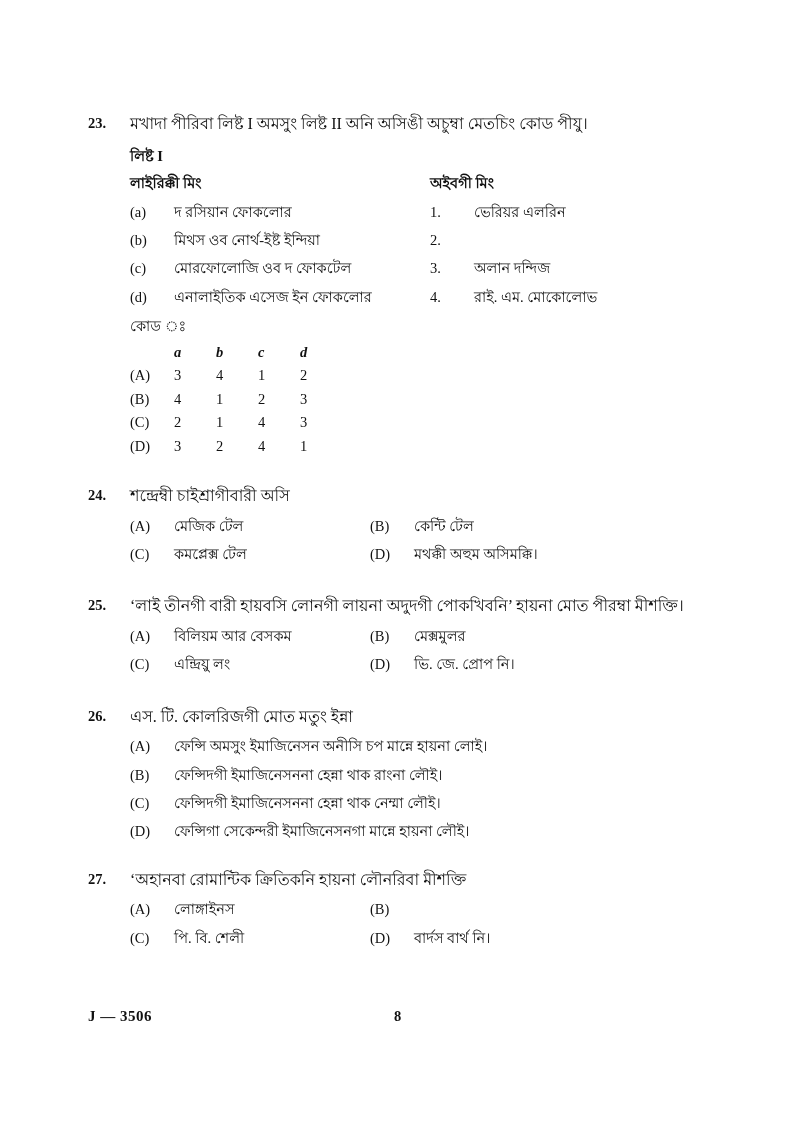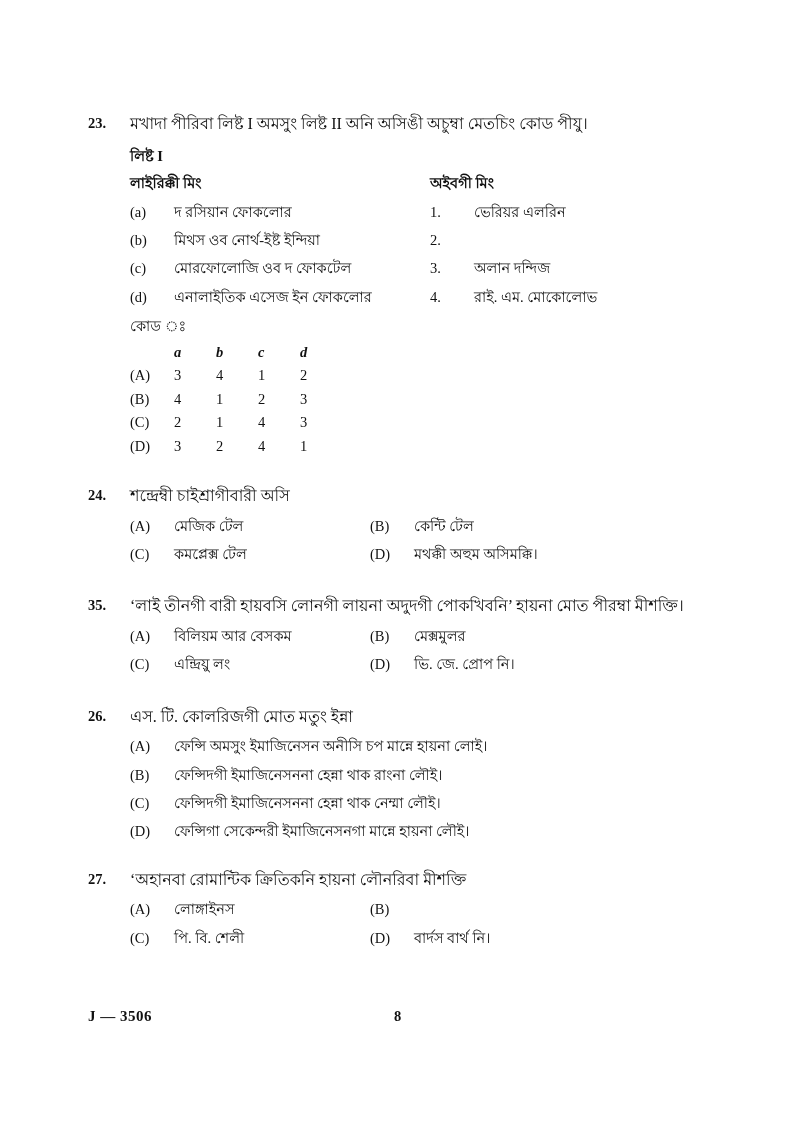"35." div.q-num { text: 35 -> 25 }
